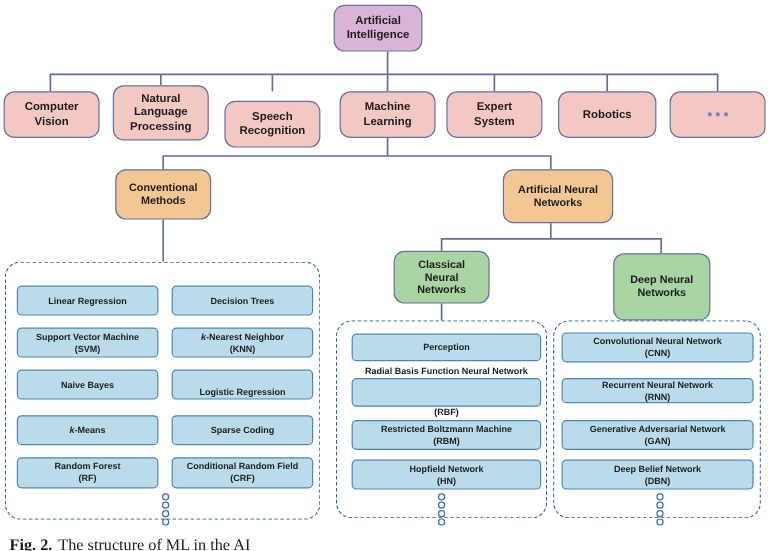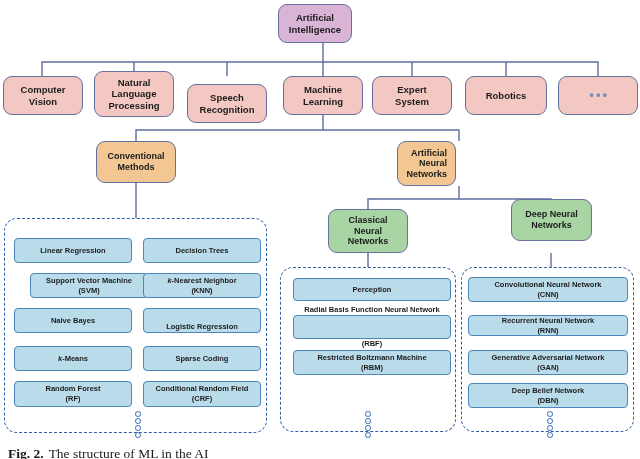"Artificial Neural Networks" div.node { left: 397px -> 419px; text-align: right -> none; width: 59px -> 92px }
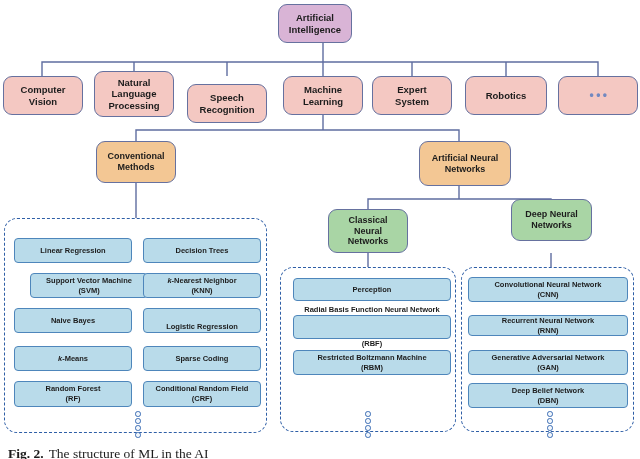"Deep Neural Networks" div.node { height: 42px -> 56px; top: 199px -> 211px }
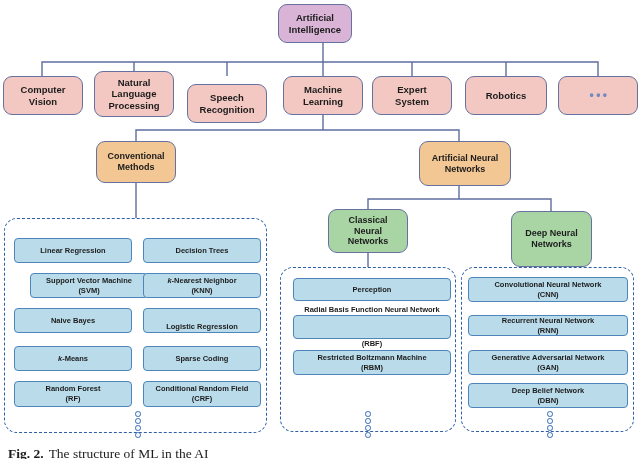"Support Vector Machine" div.leaf { margin-left: 16px -> none }
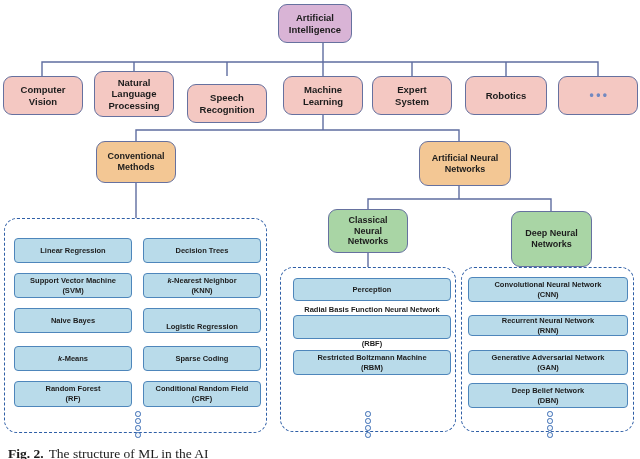"Hopfield Network" div.leaf { html: none -> <div> <span>Hopfield Network</span> <span>(HN)</span> </div> }
